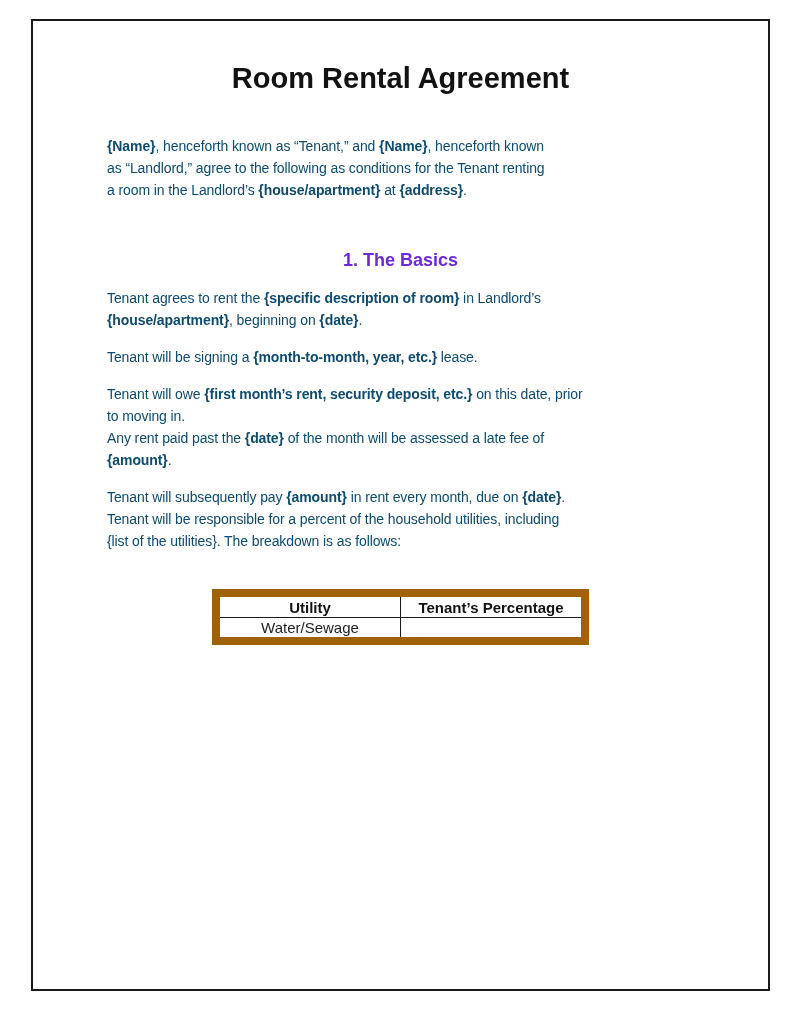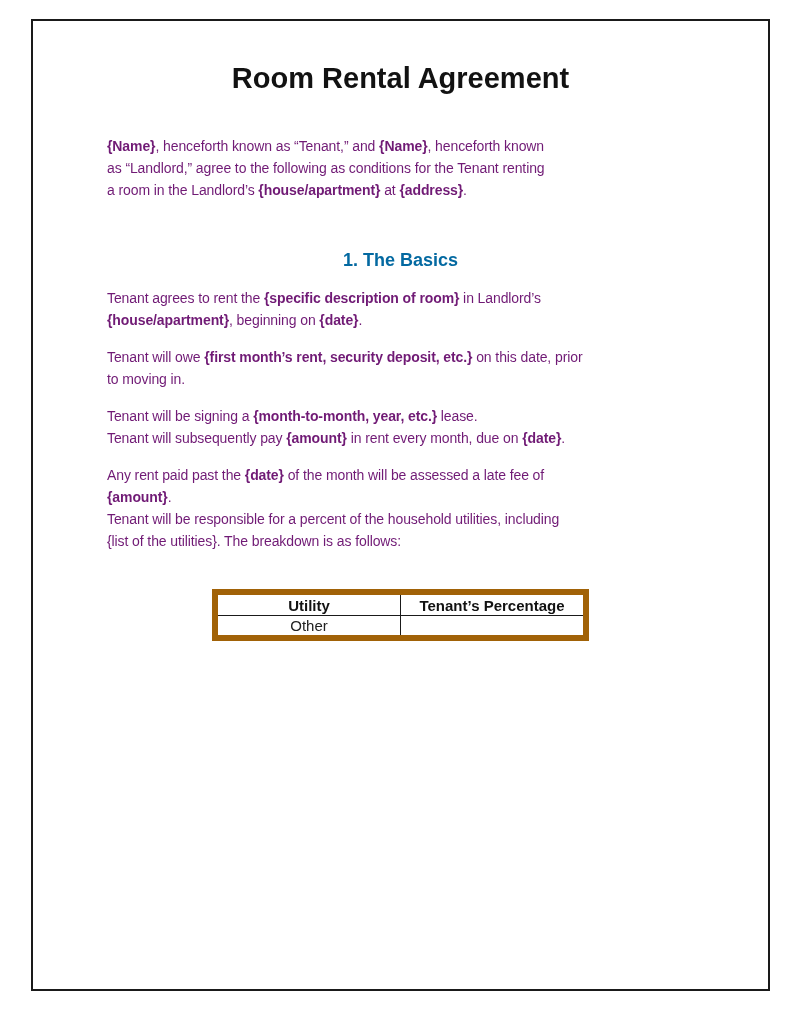"{Name}, henceforth known as “Tenant,”" .para { color: #701a75 -> #0c4a6e }
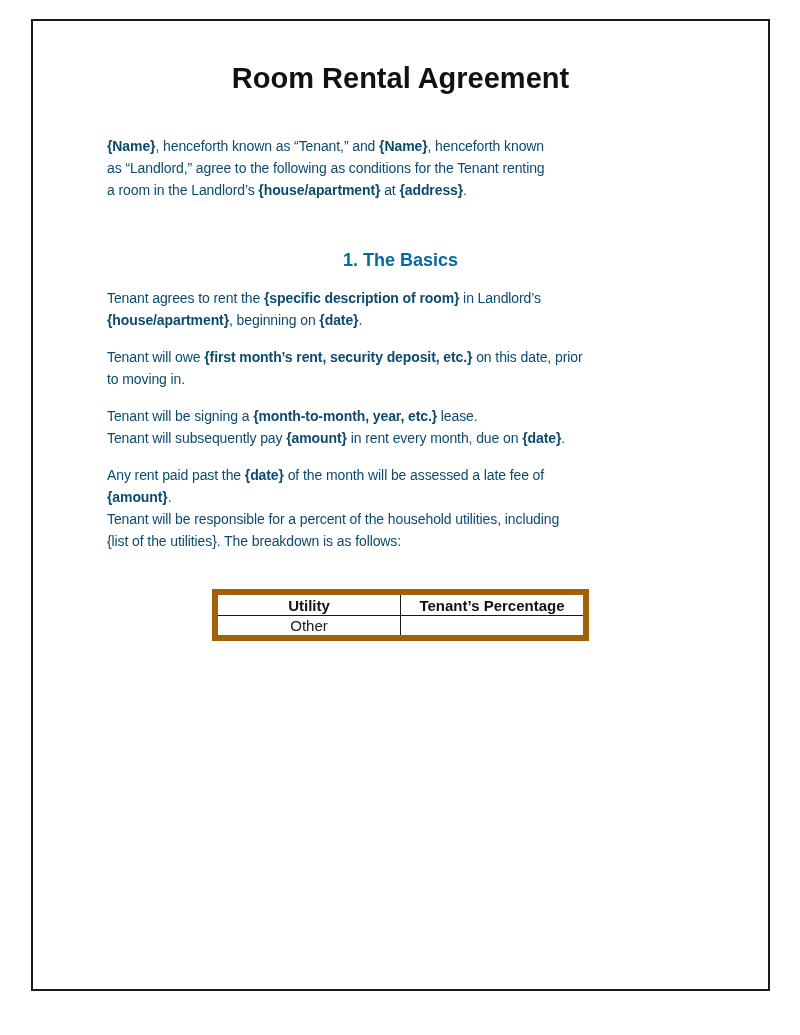"1. The Basics" .heading { color: #0369a1 -> #6d28d9 }
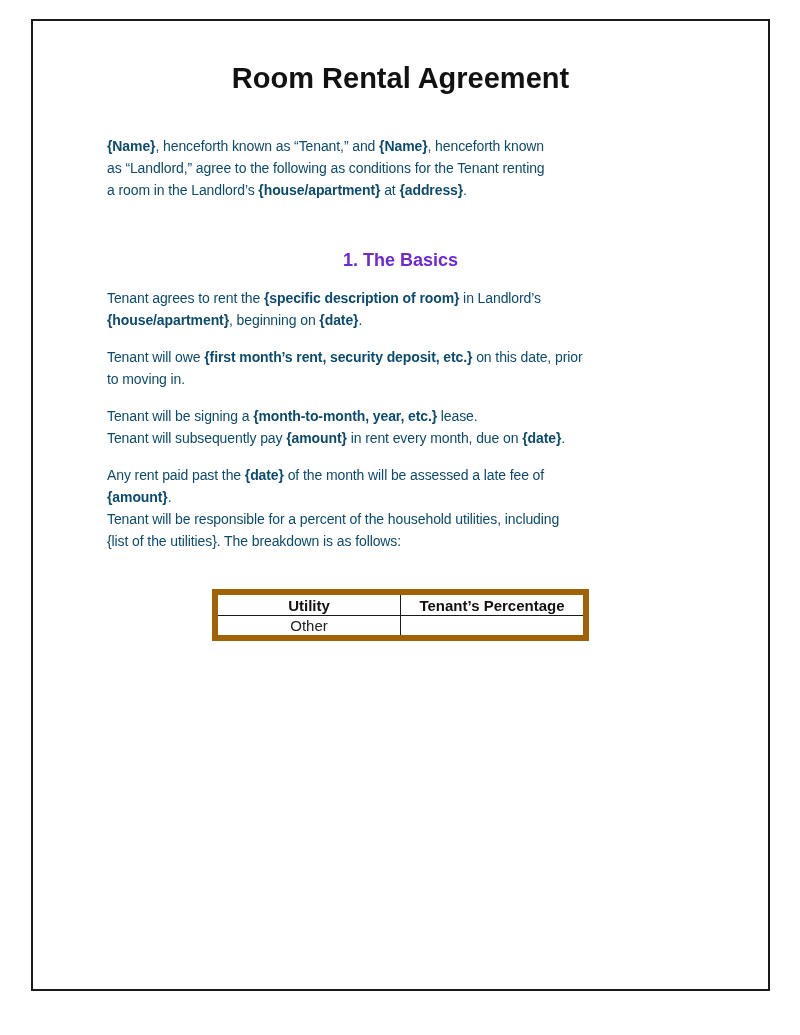"Tenant will owe {first month’s" p.para { order: before "Tenant will be signing a" -> after "Tenant will be signing a" }
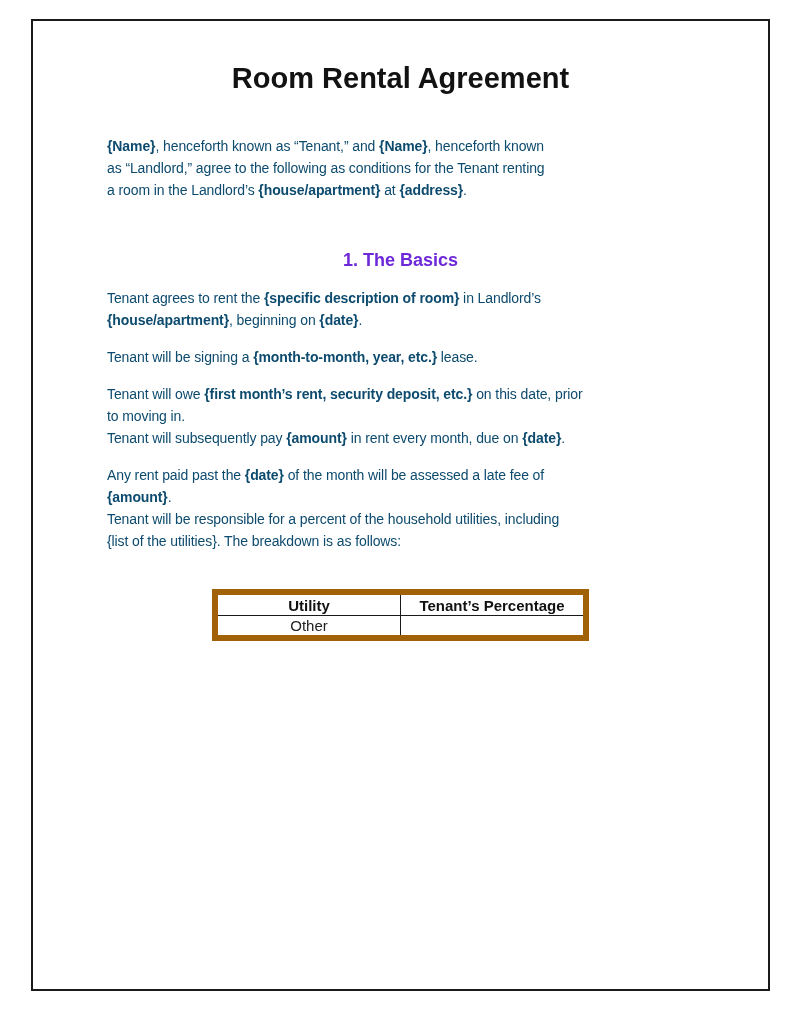"Tenant will subsequently pay {amount}" p.para { order: before "Any rent paid past the" -> after "Any rent paid past the" }
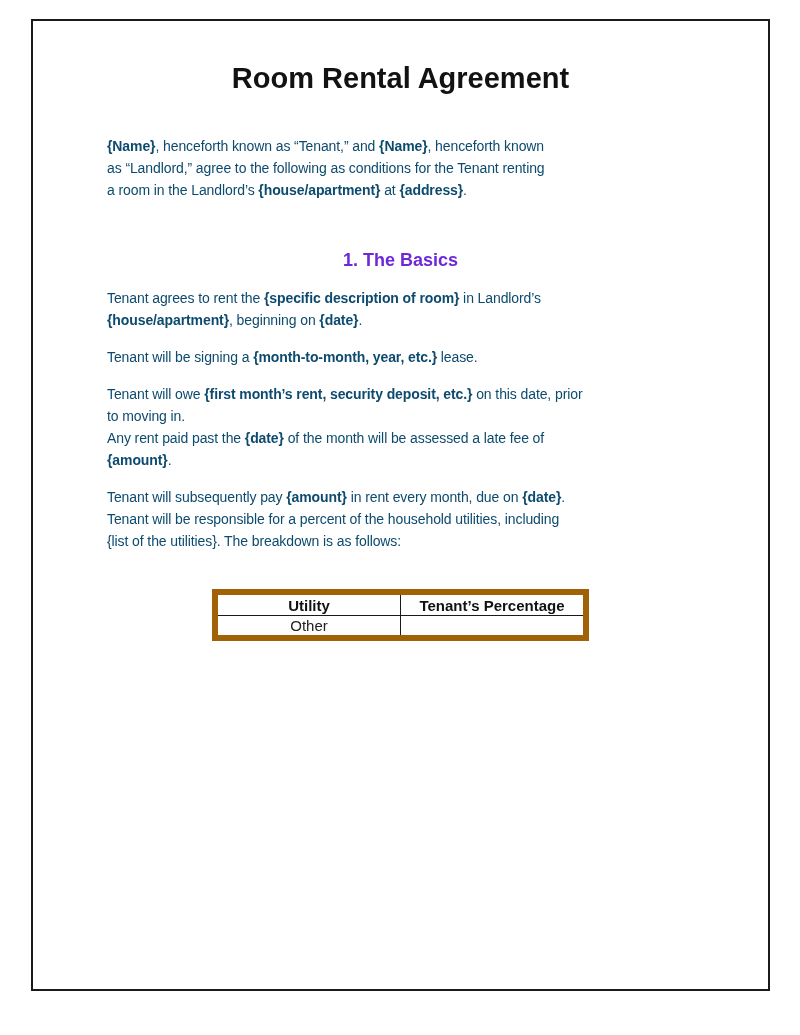"Utility" .utilities { border: 6px solid #a16207 -> 8px solid #a16207 }
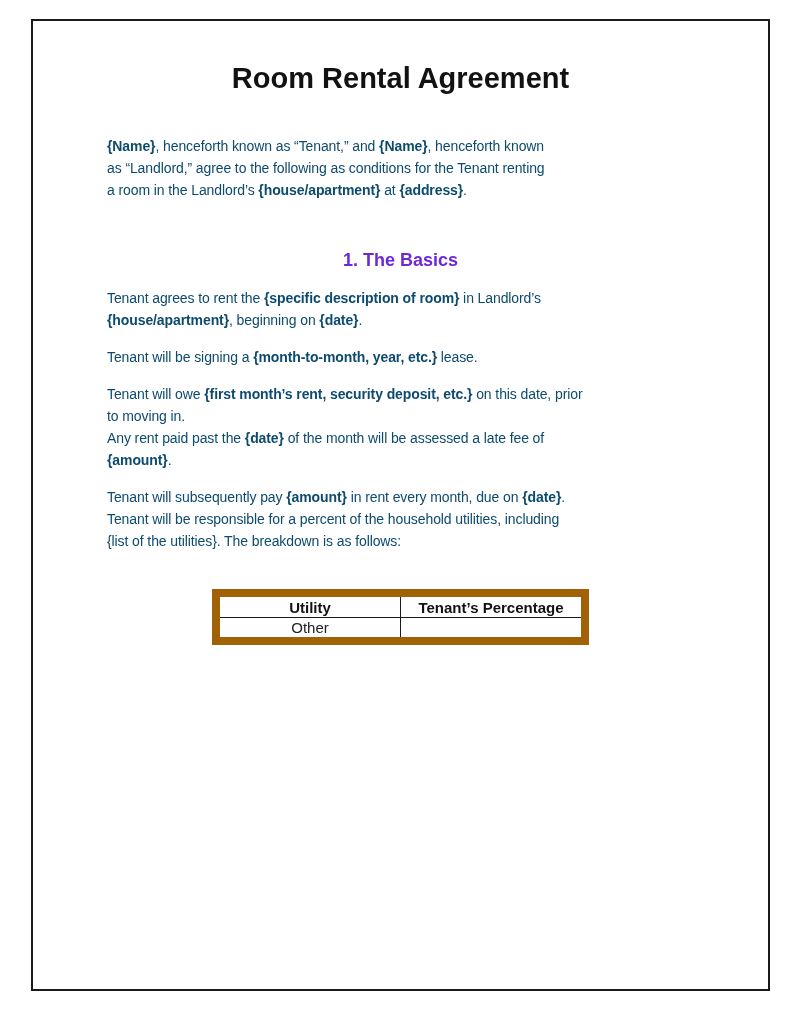"Water/Sewage" tr { html: none -> <tr> <td>Water/Sewage</td> <td></td> </tr> }
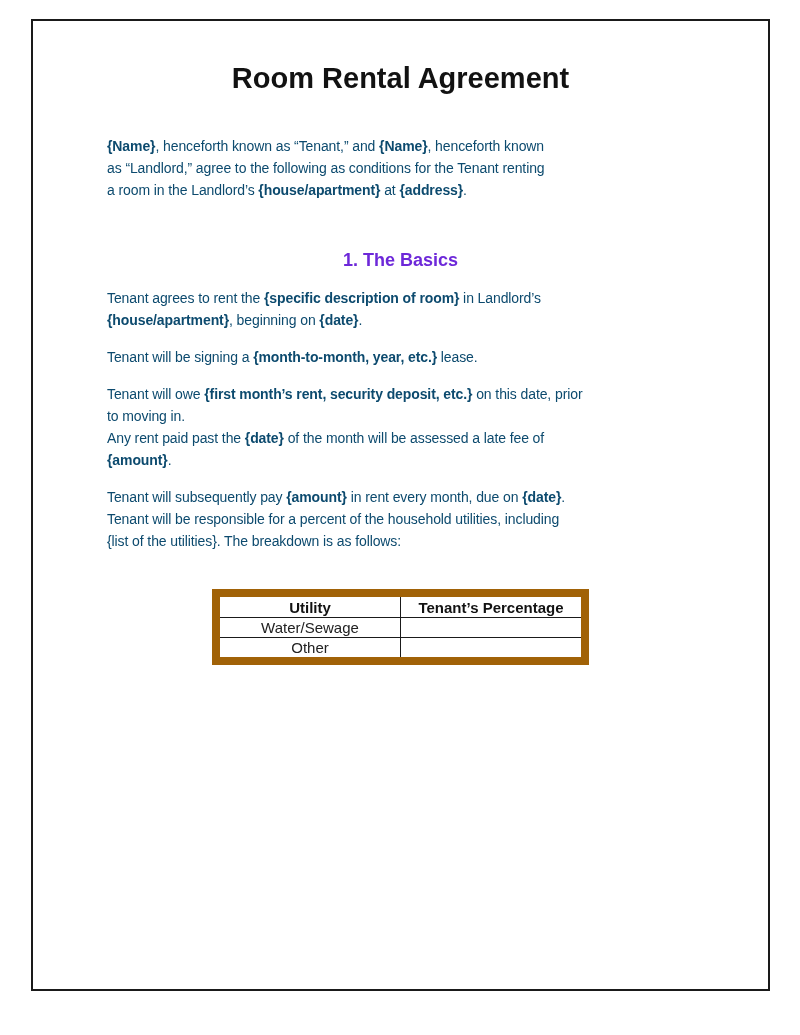"Other" tr { html: <tr> <td>Other</td> <td></td> </tr> -> none }
